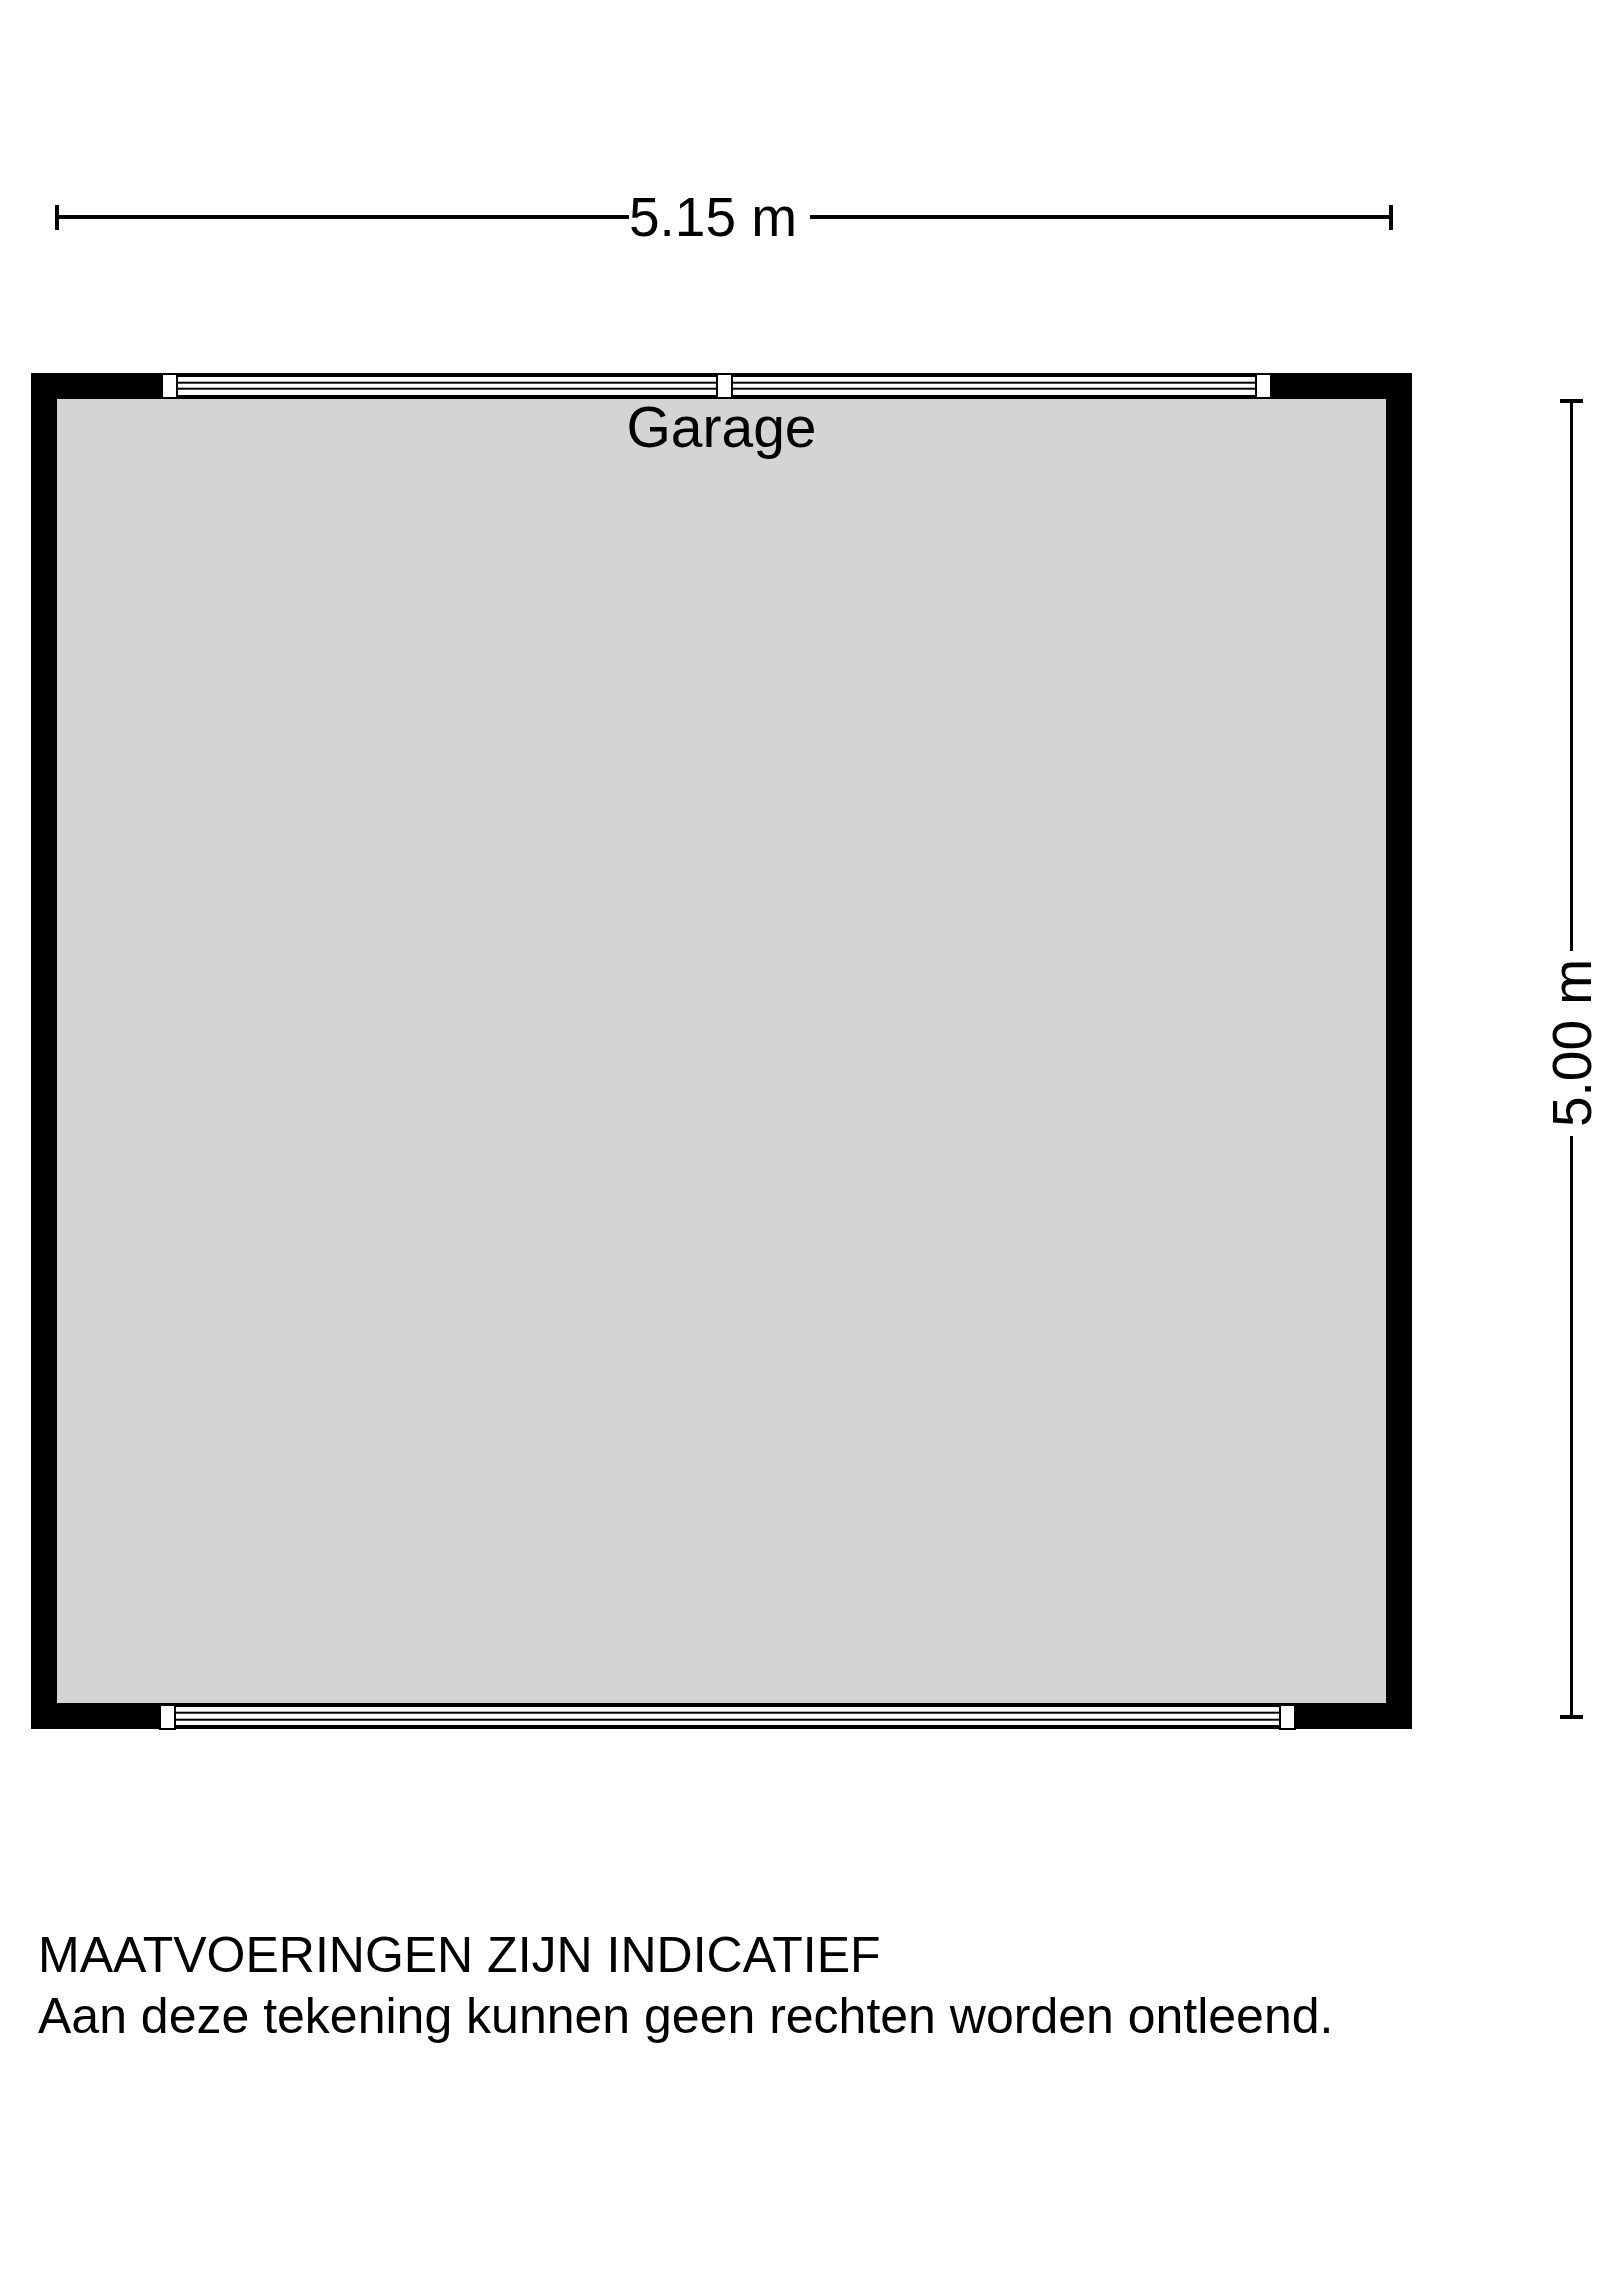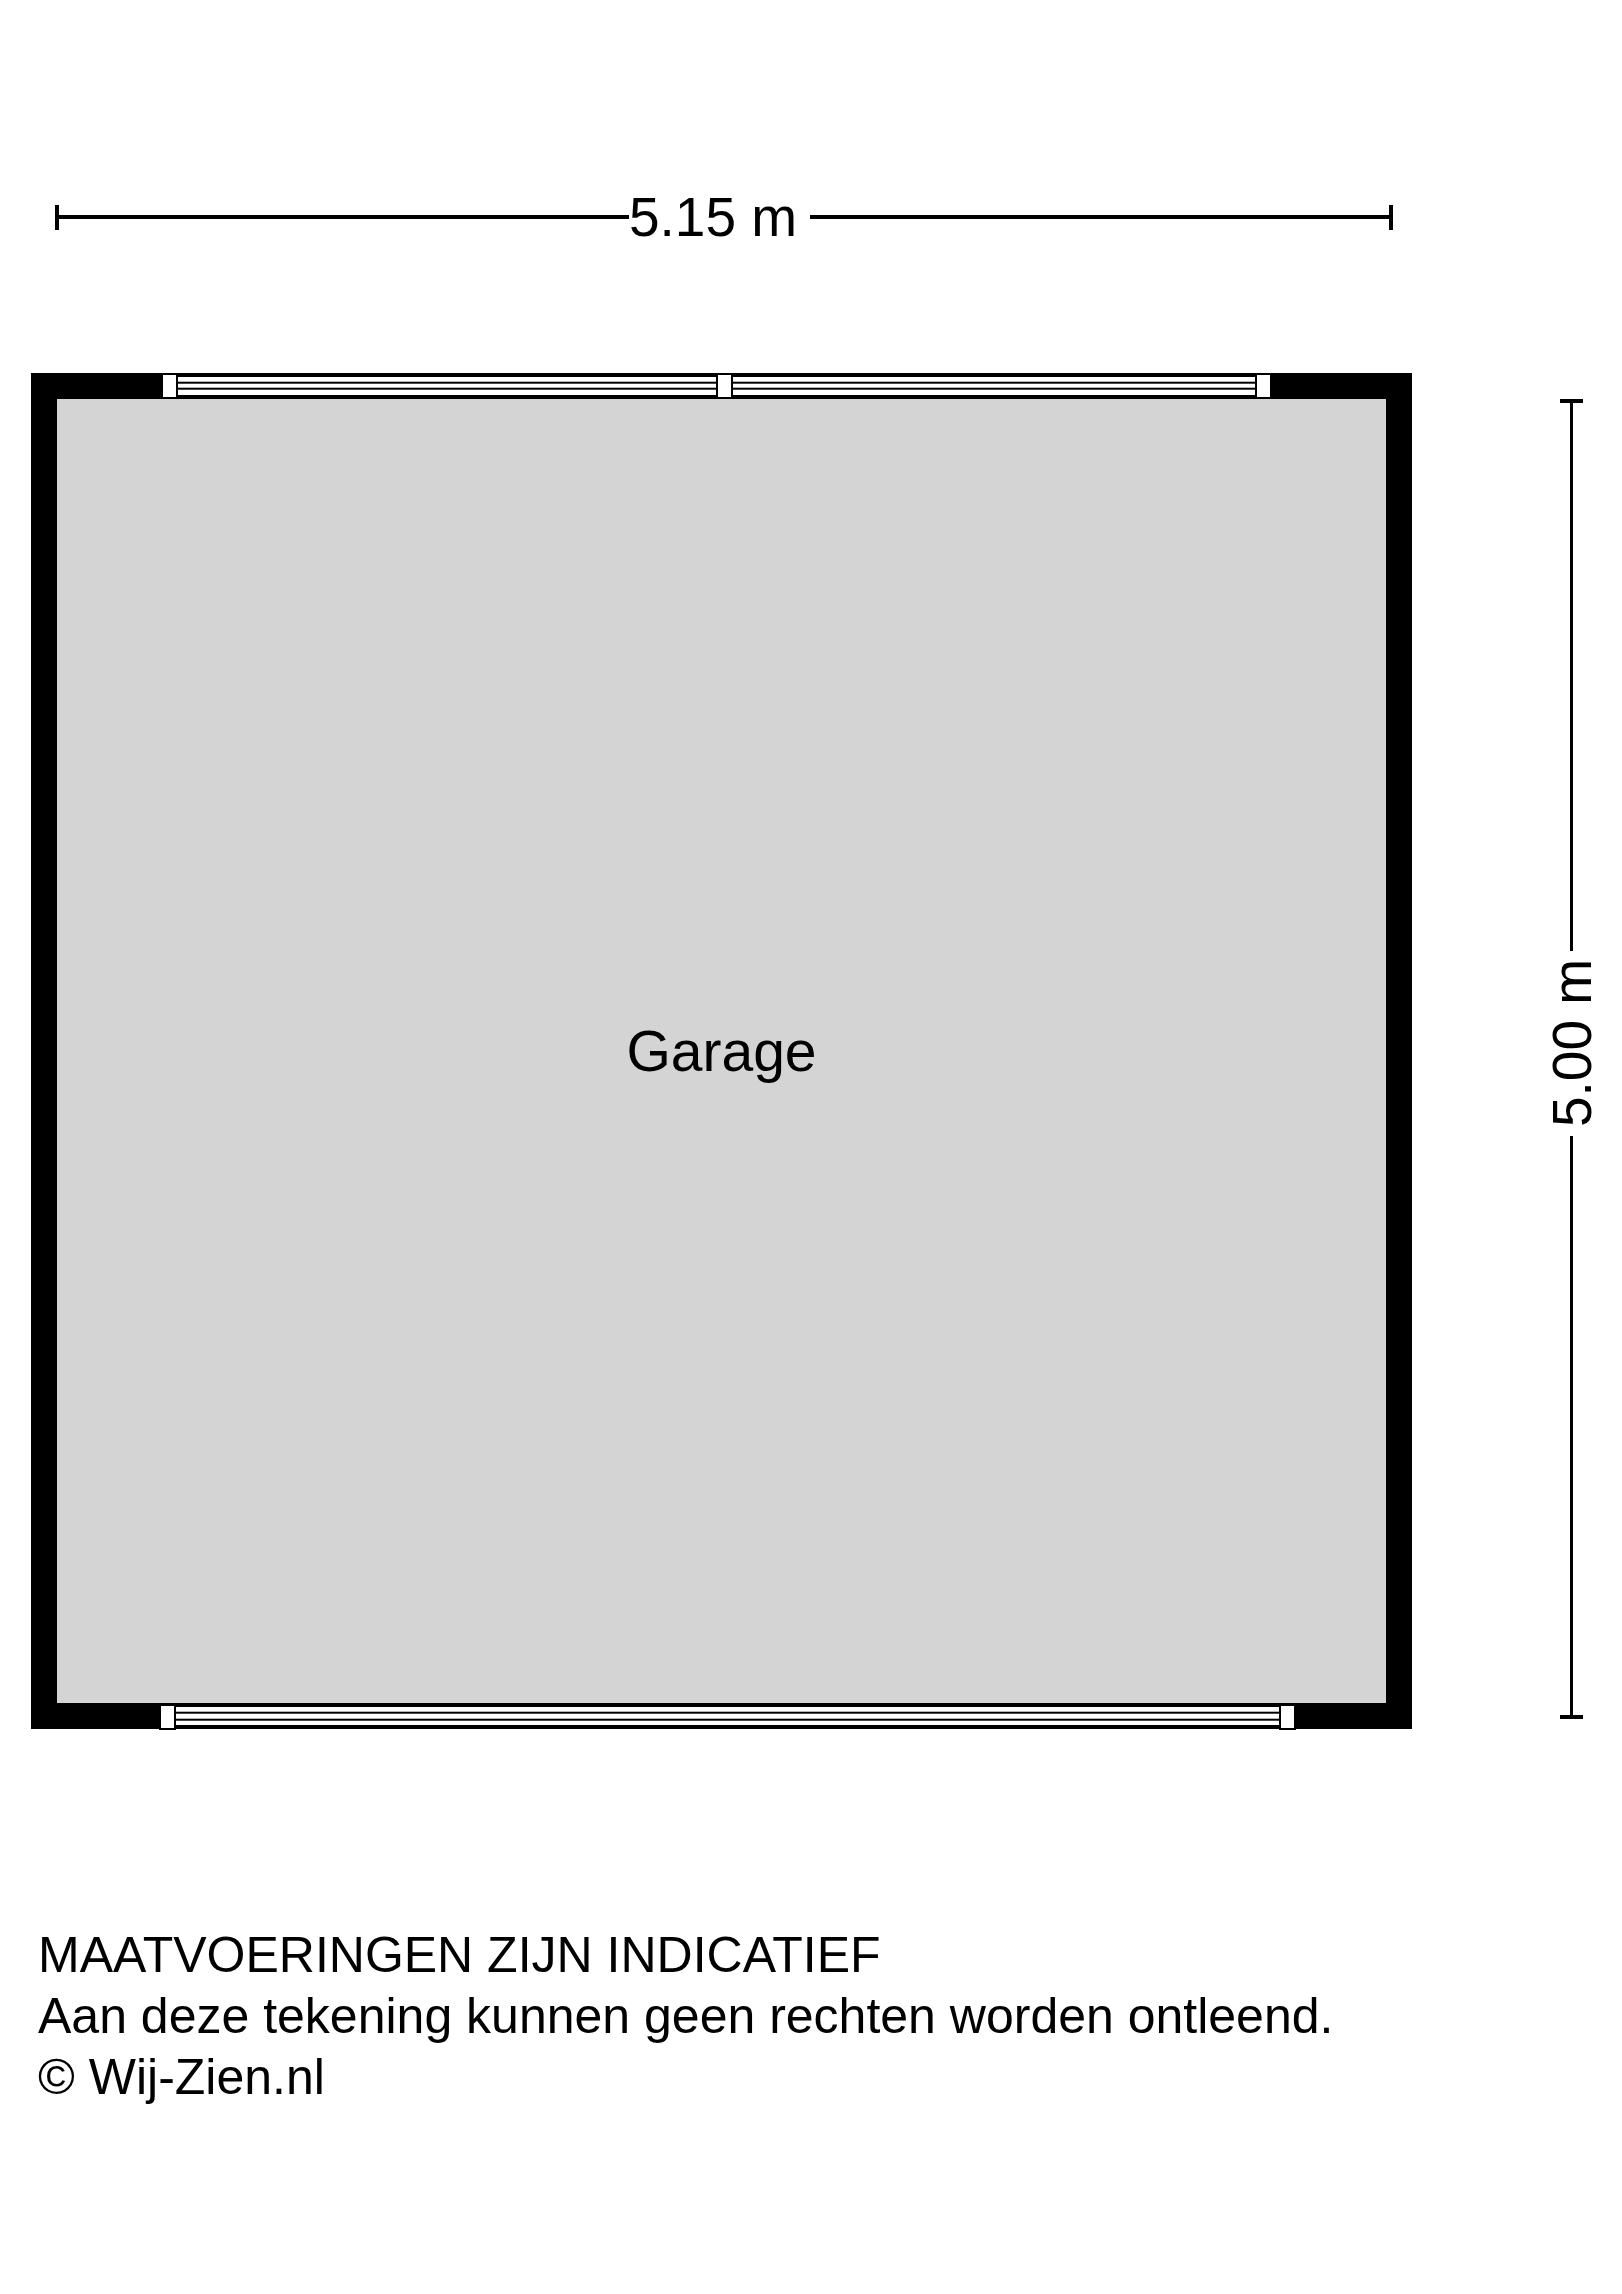"Garage" .floor { align-items: center -> none }
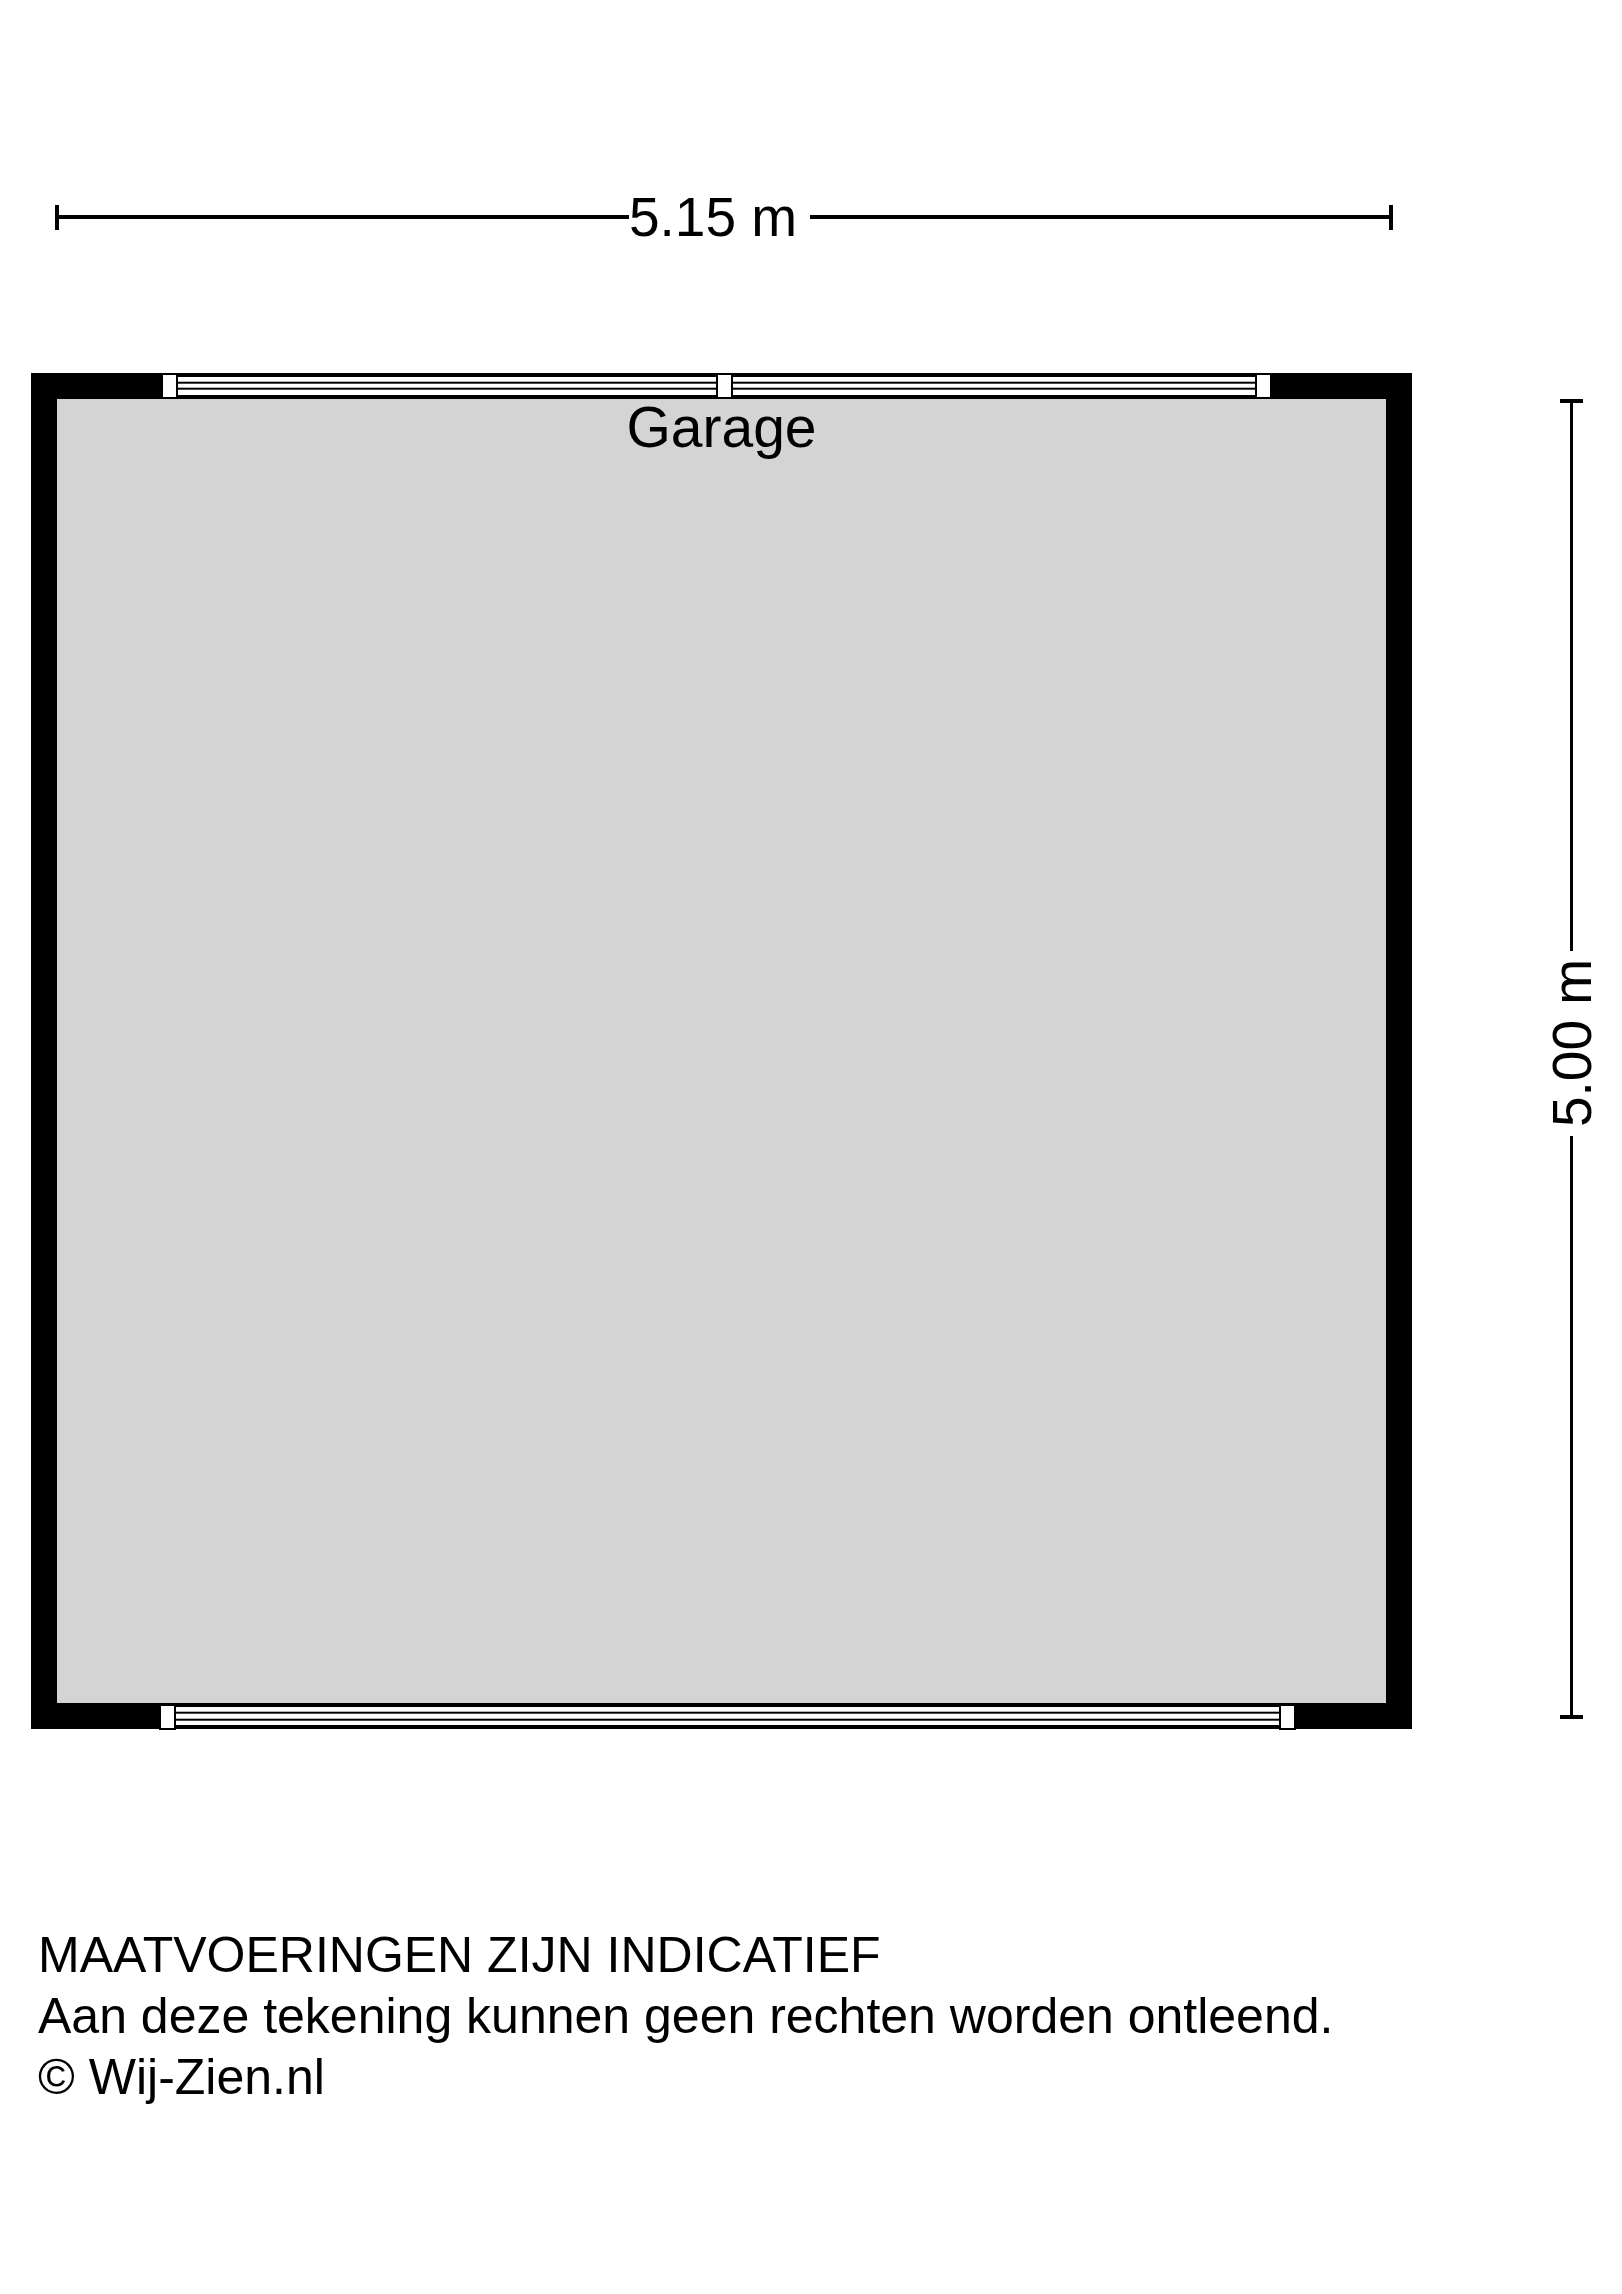"© Wij-Zien.nl" div { html: <div>© Wij-Zien.nl</div> -> none }
